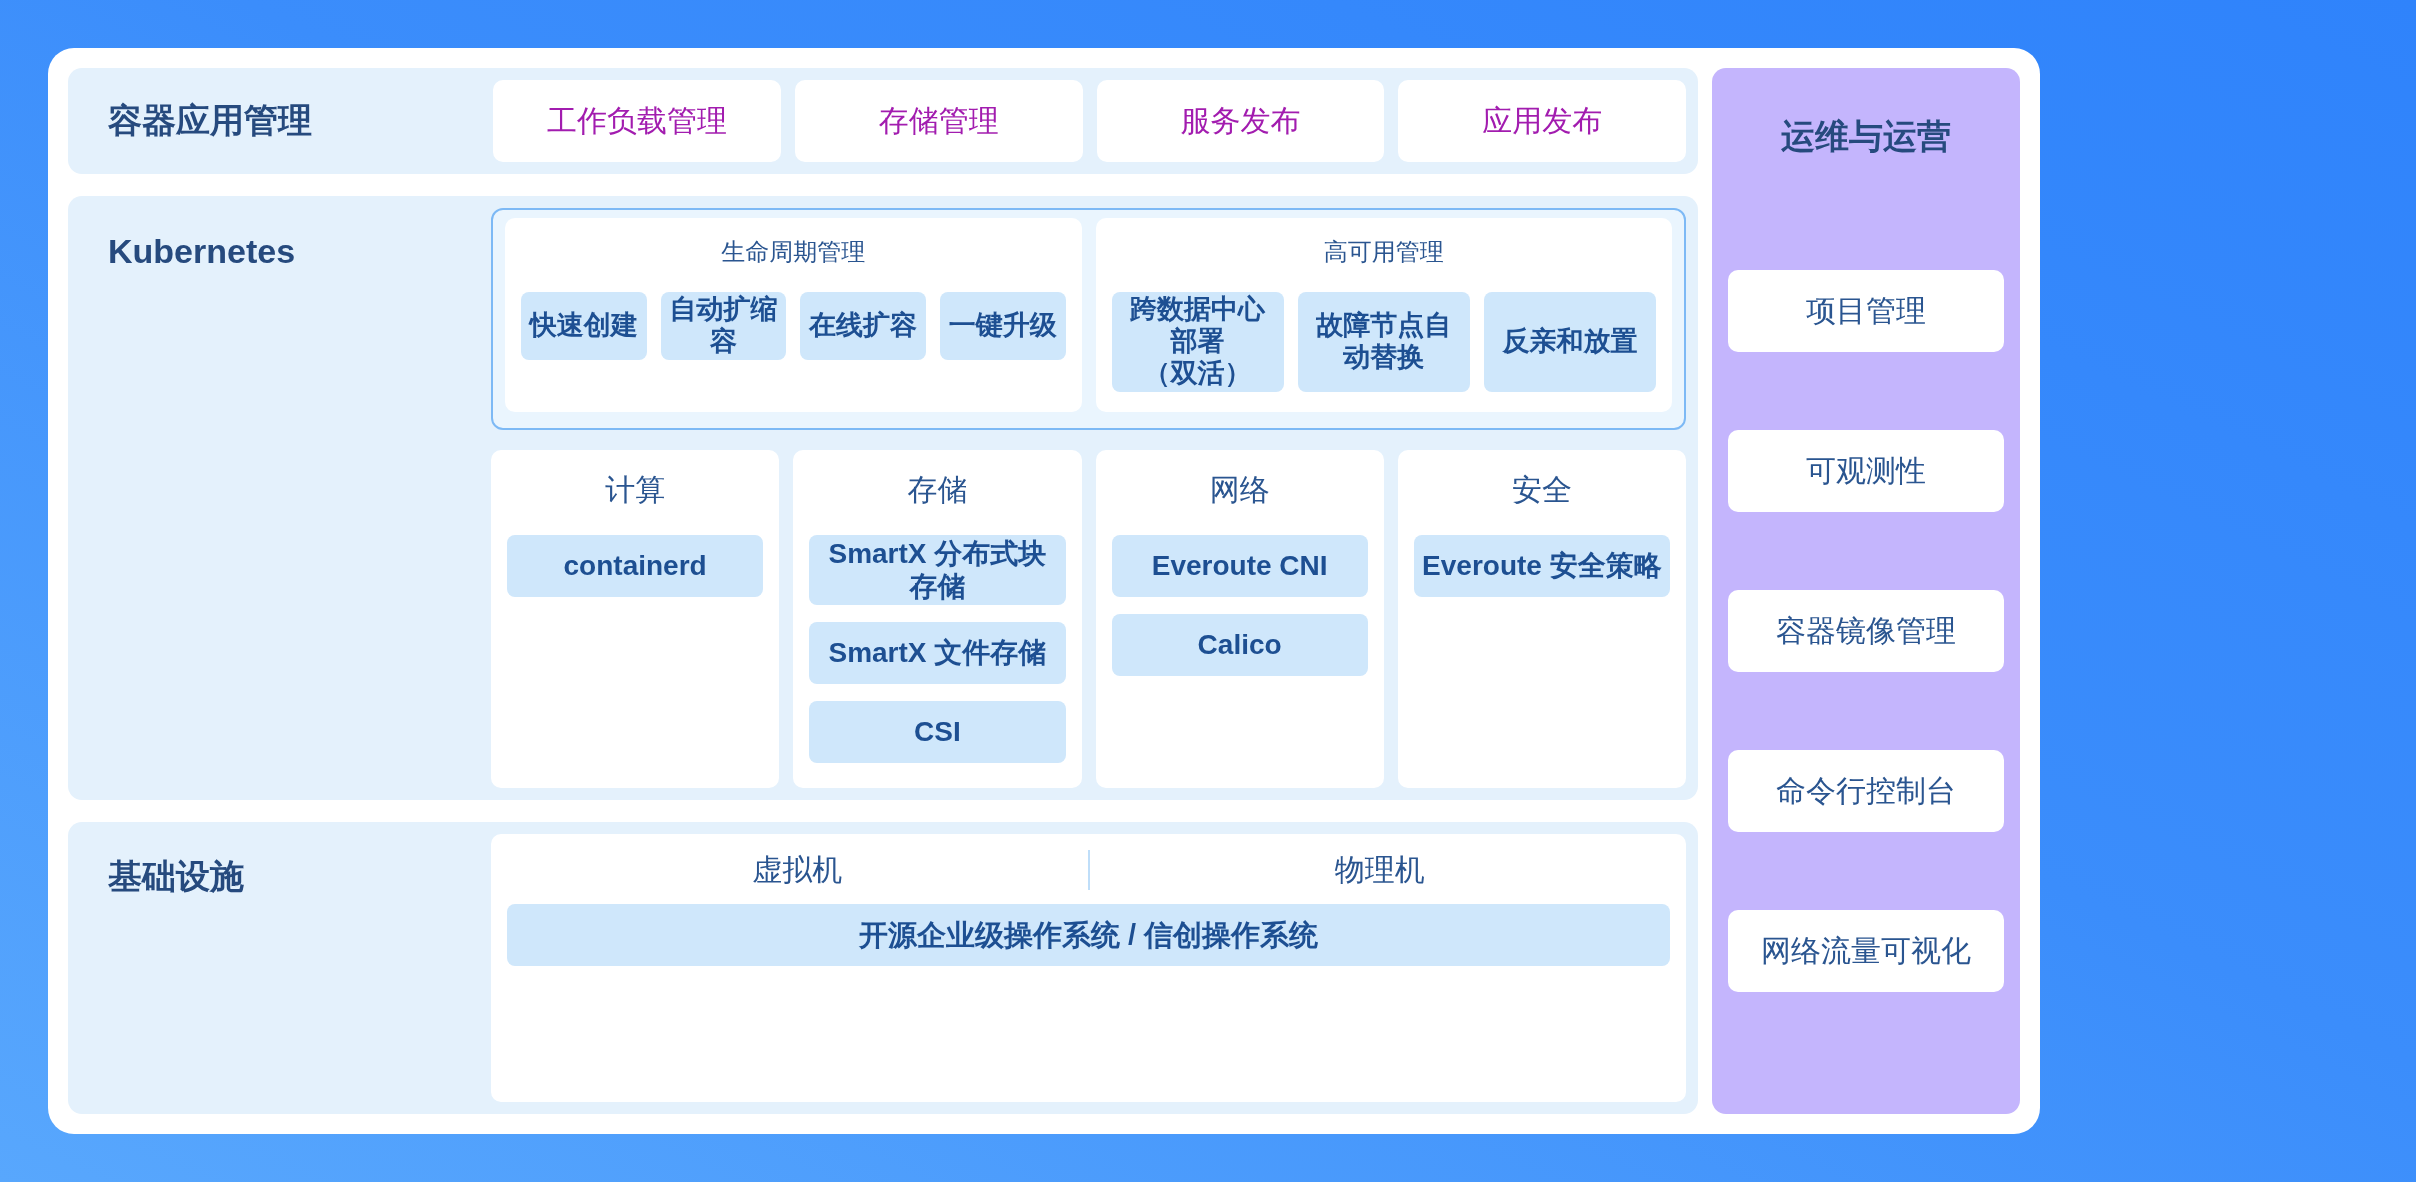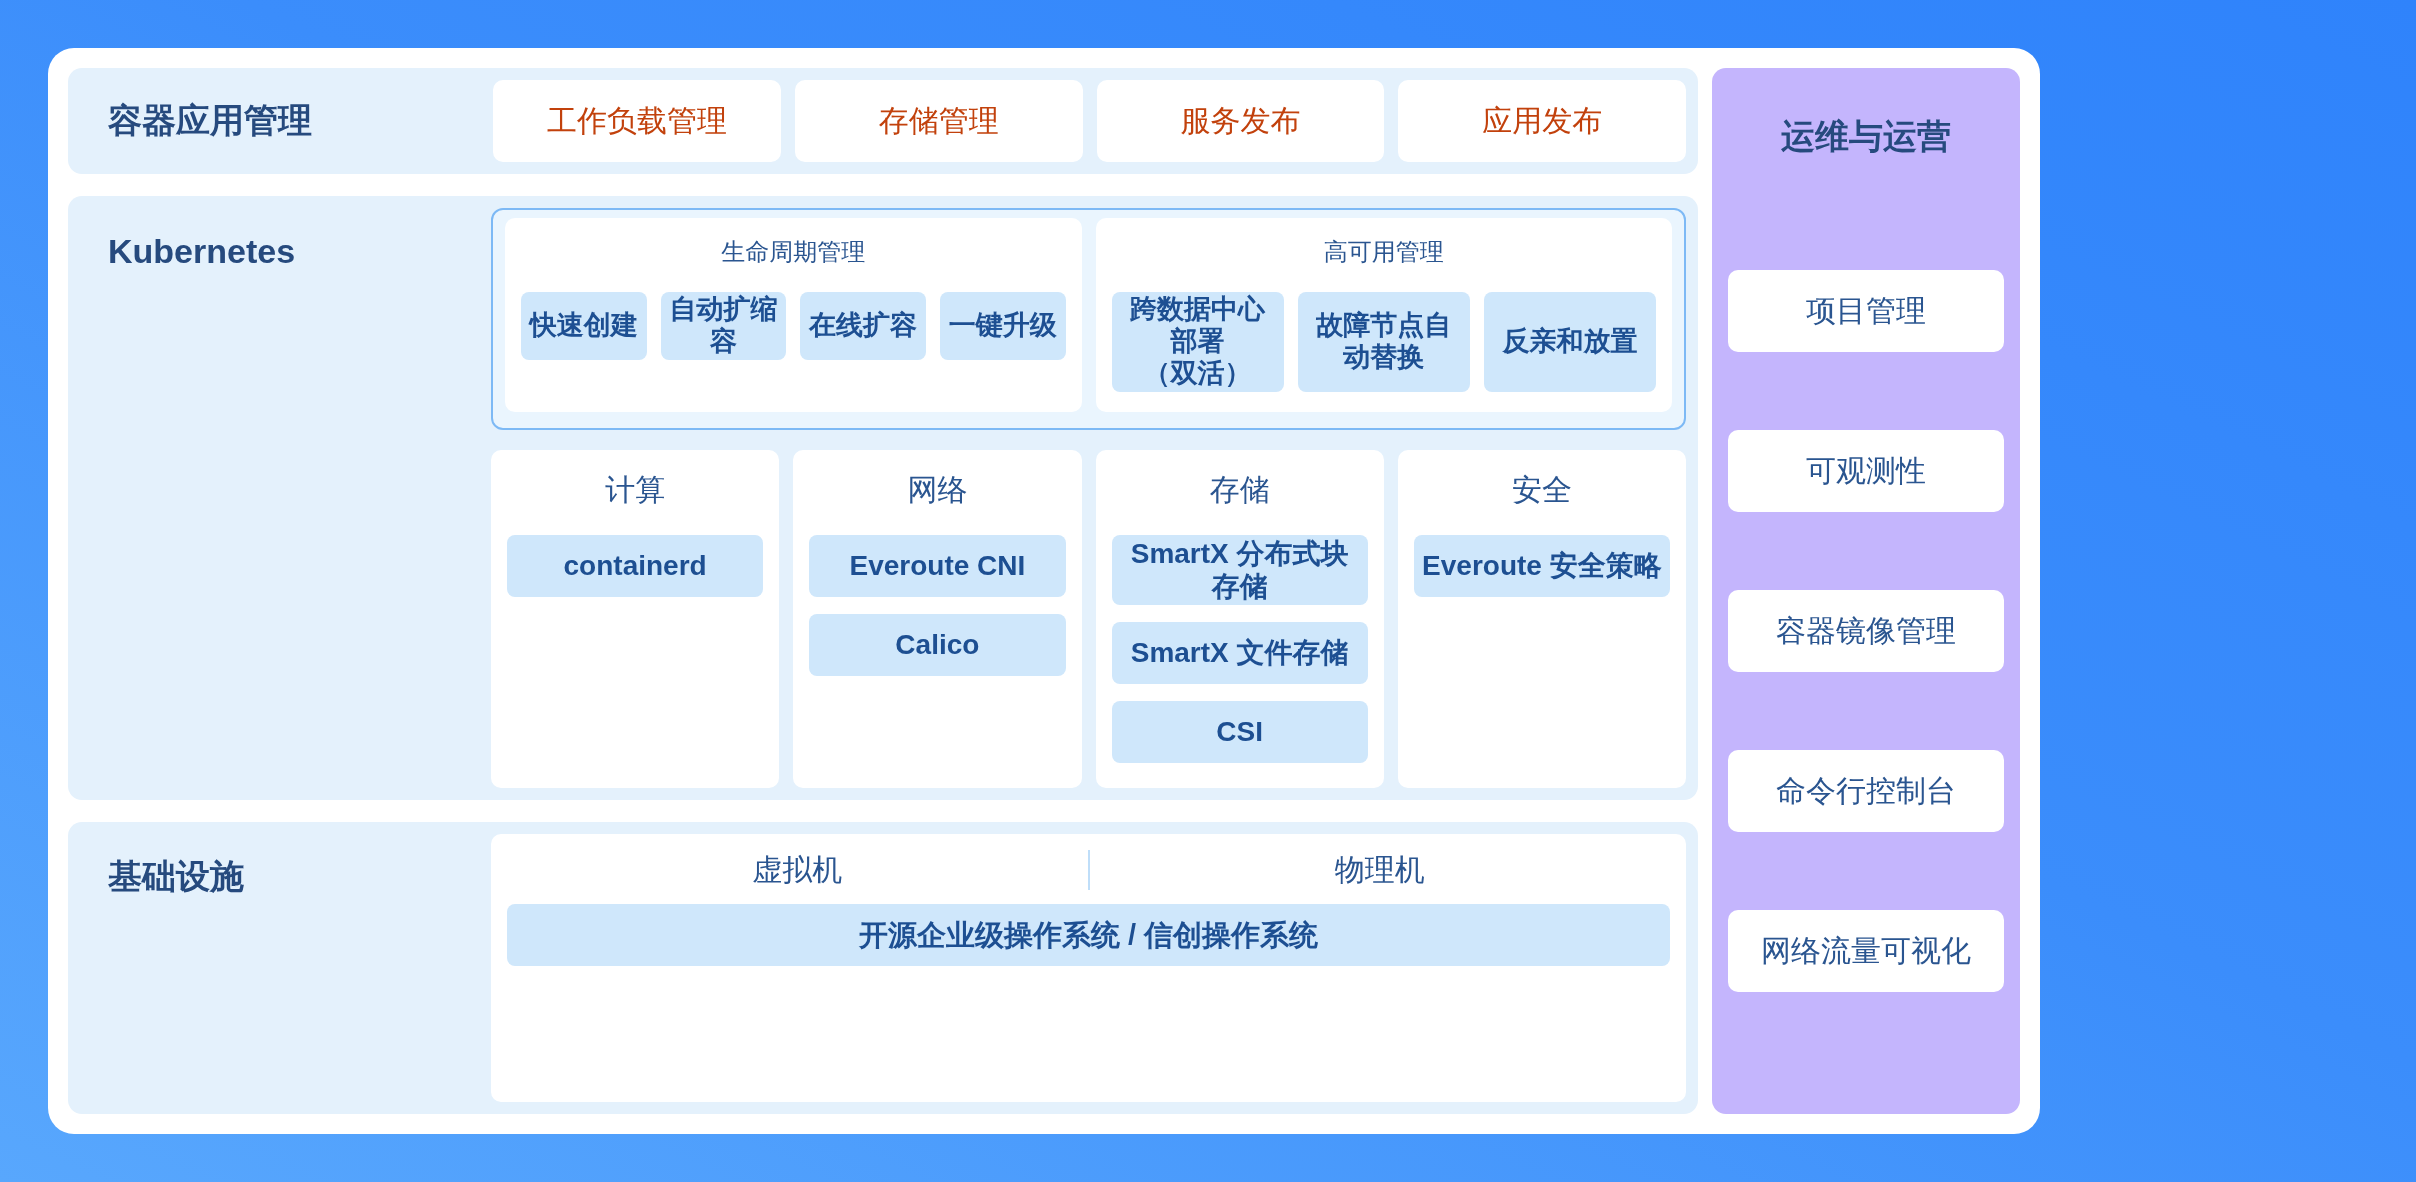"工作负载管理" .white-box { color: #c2410c -> #a21caf }
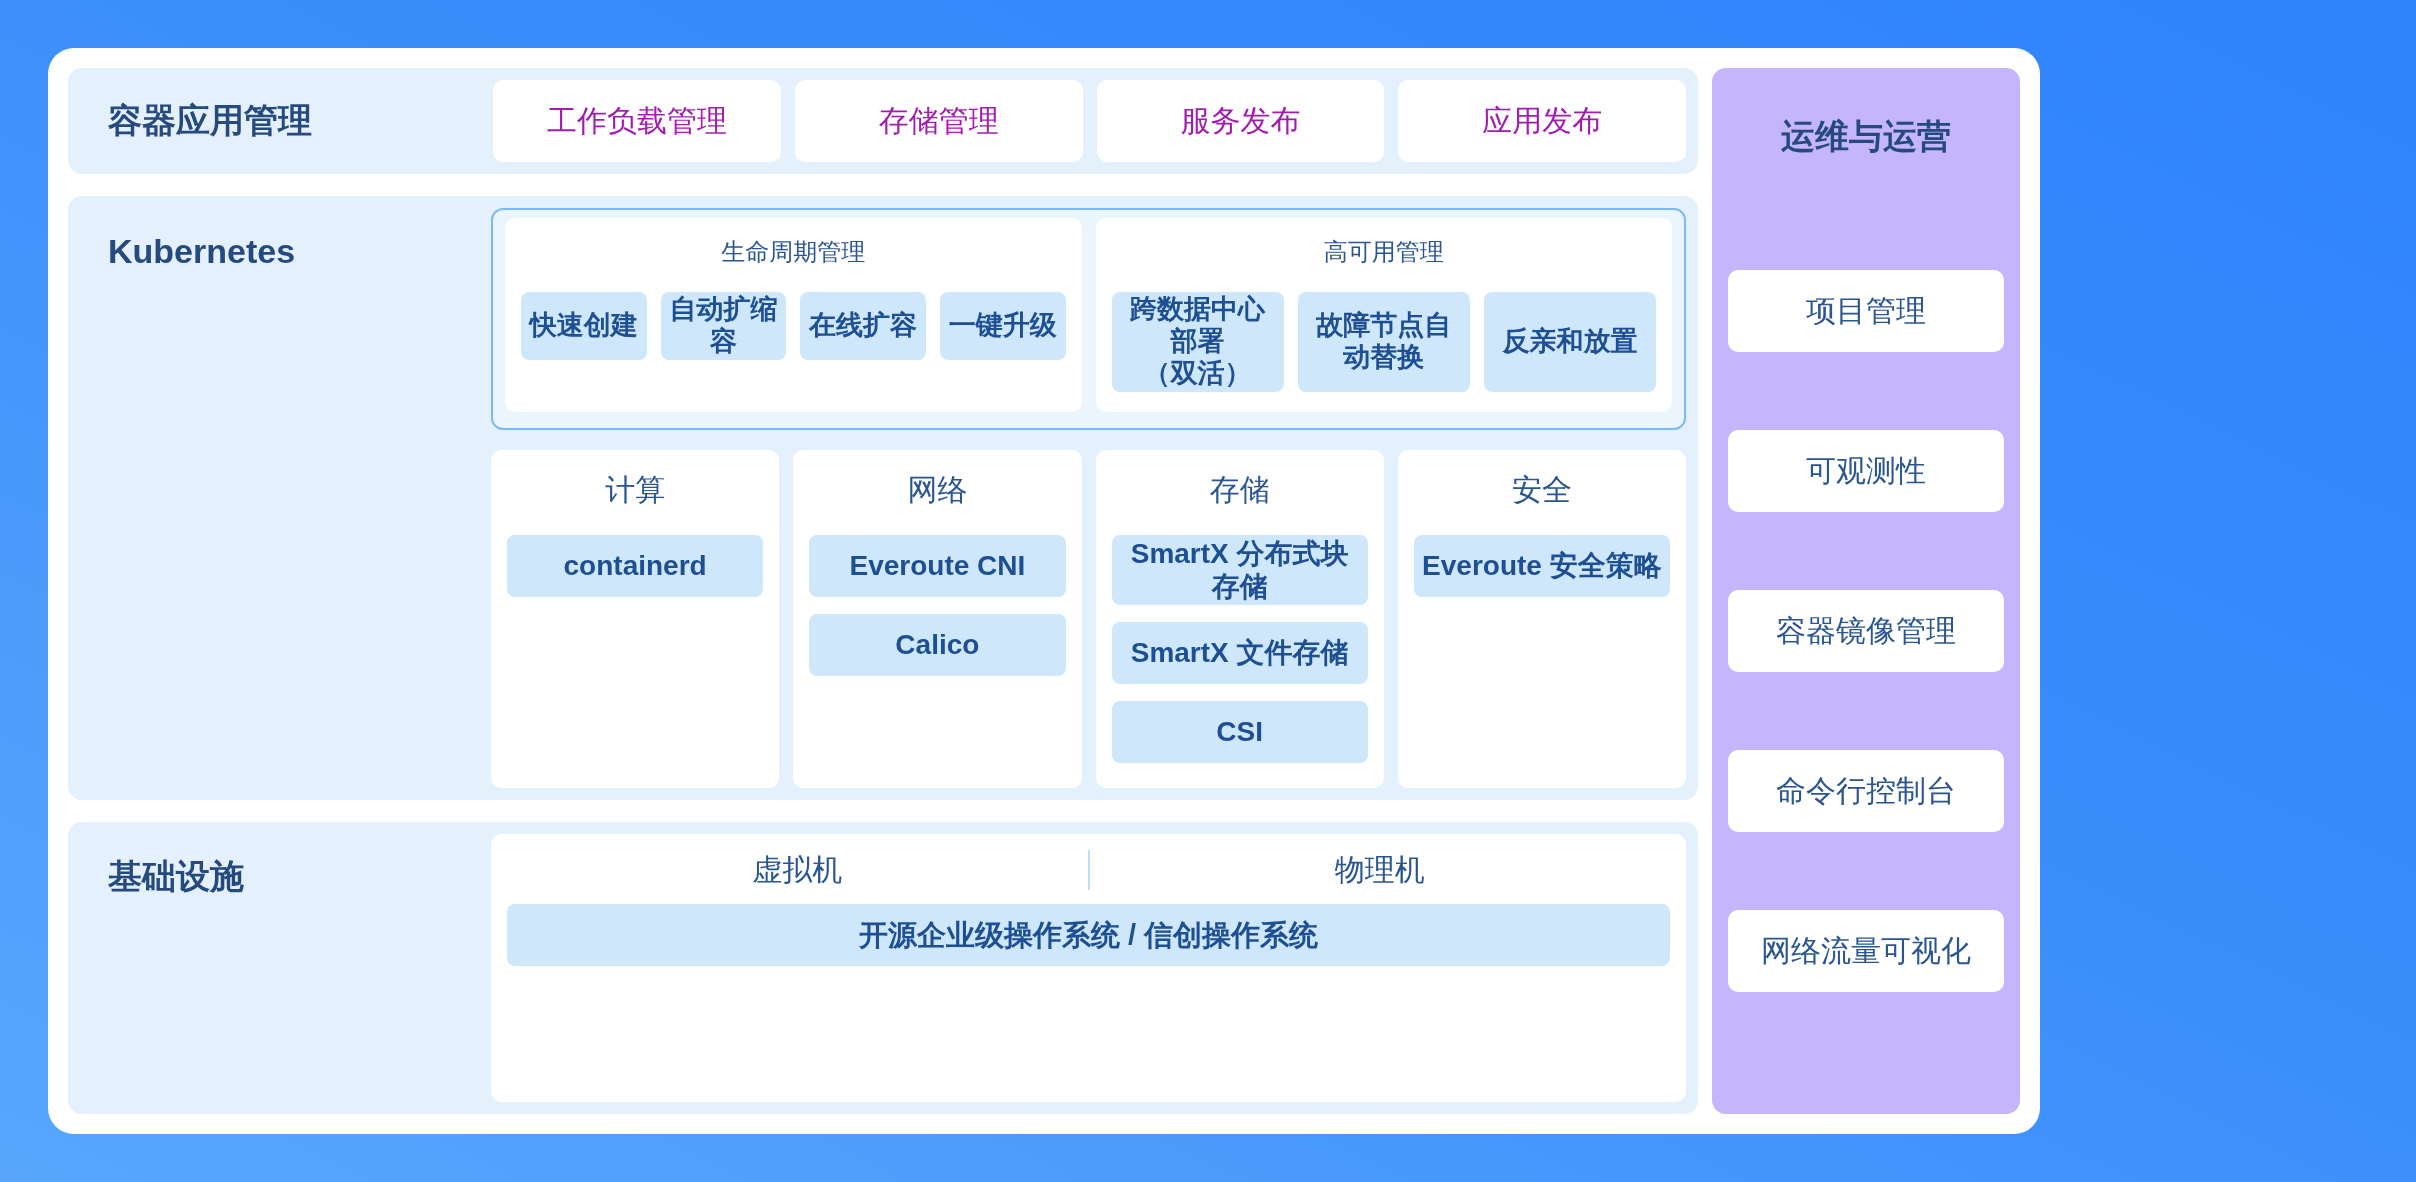"网络" div.col-box { order: before "存储" -> after "存储" }
